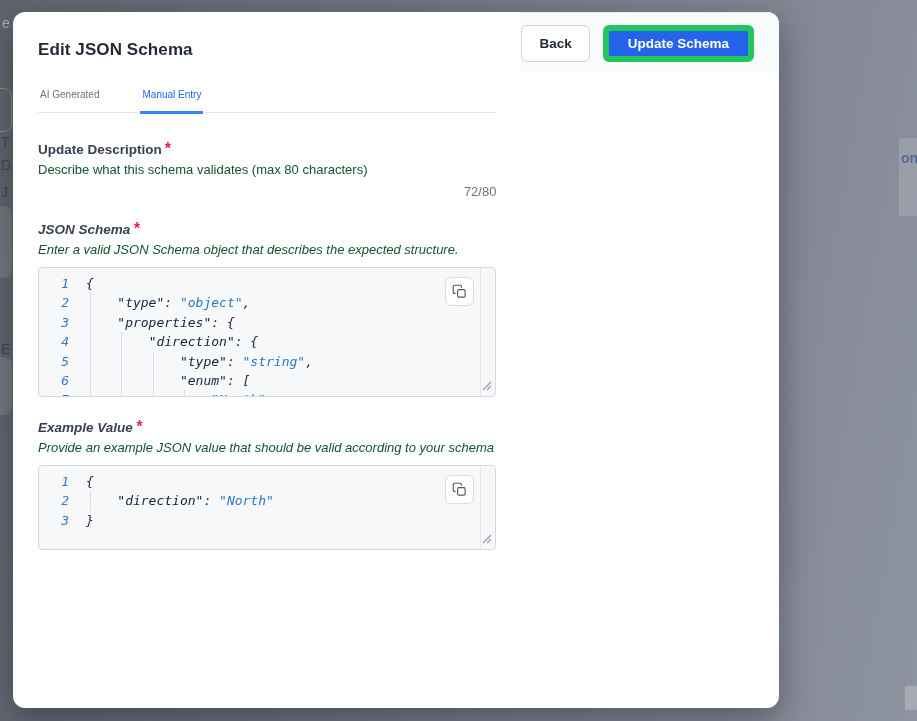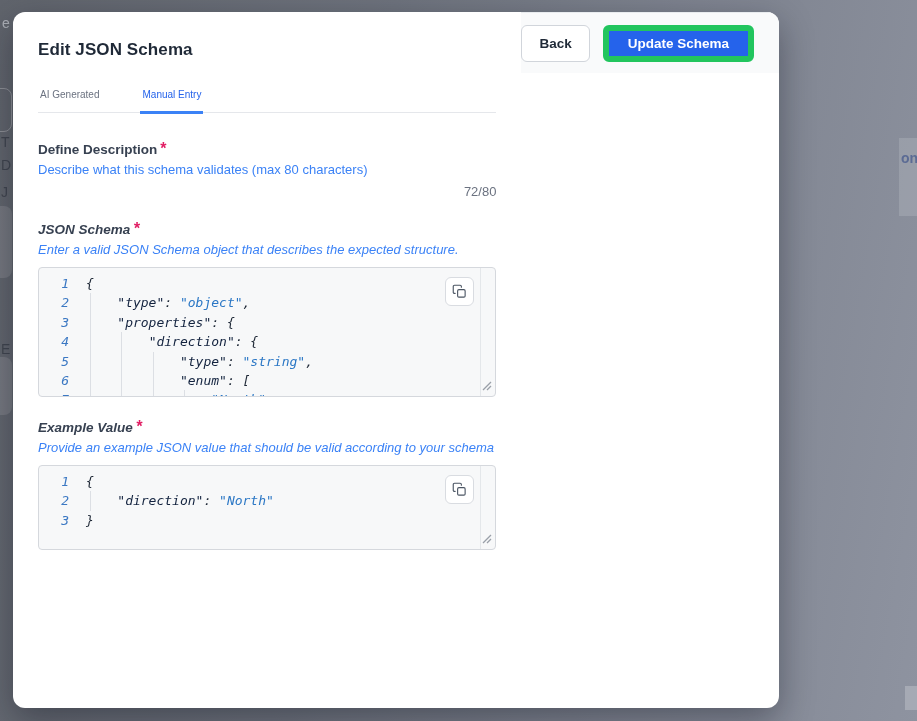"Define Description" span.f-label { text: Define -> Update }
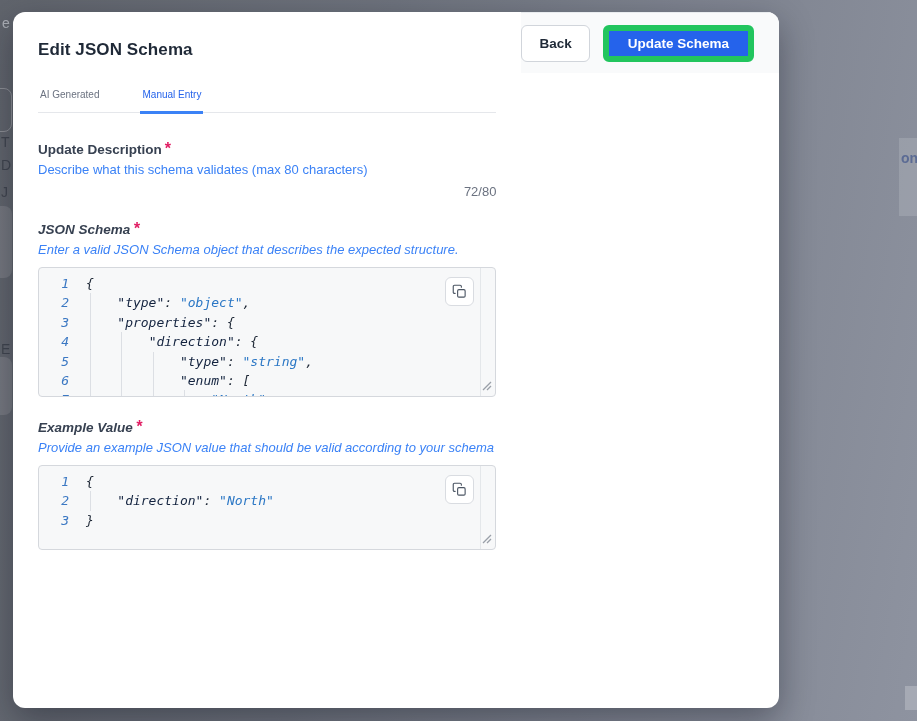"Describe what this schema validates" .f-help { color: #3b82f6 -> #14532d }
